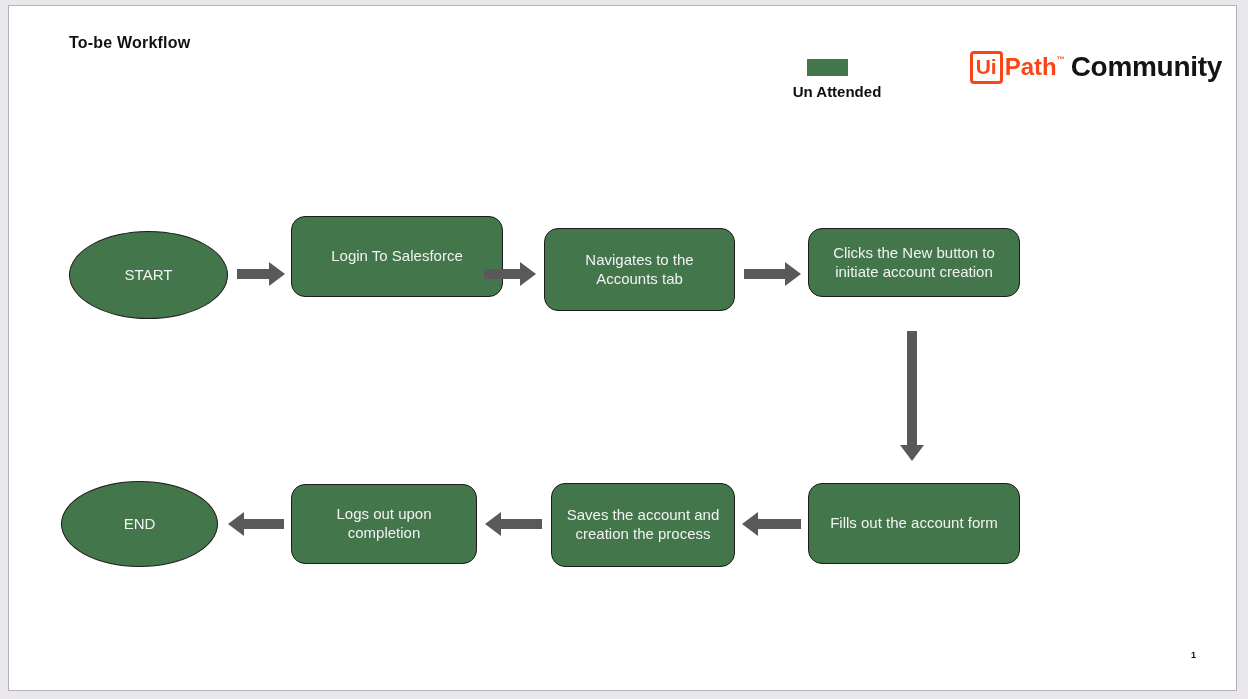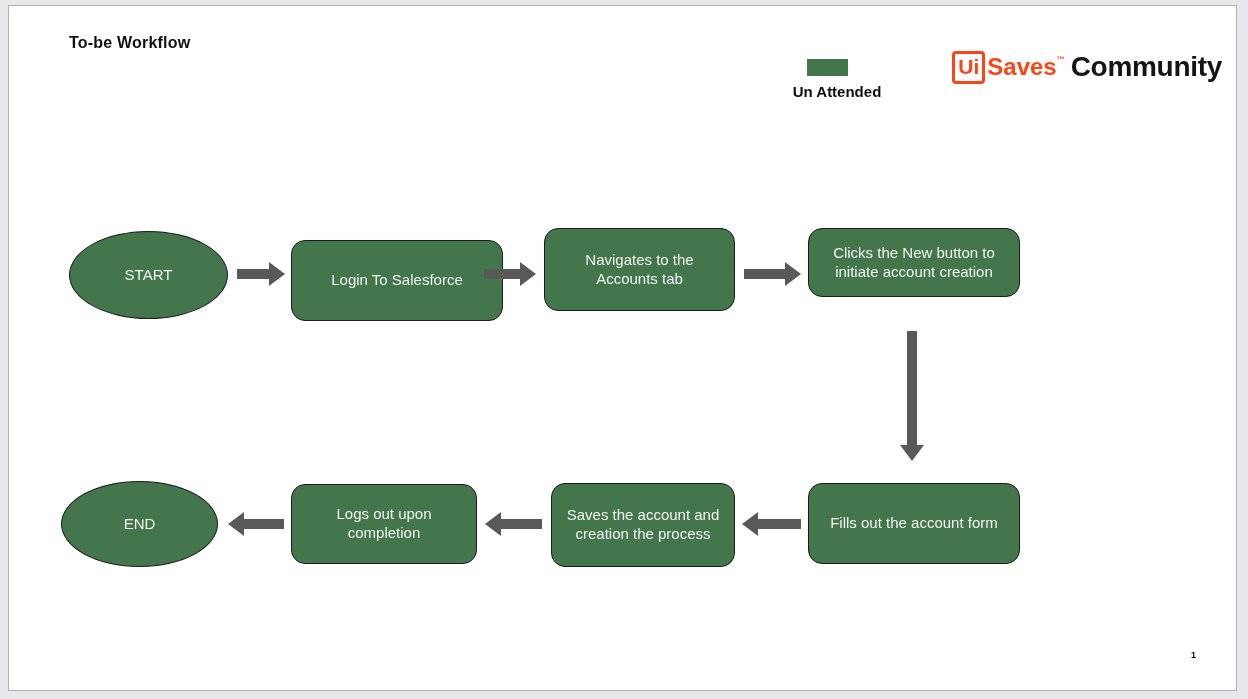"Saves" span { text: Saves -> Path }
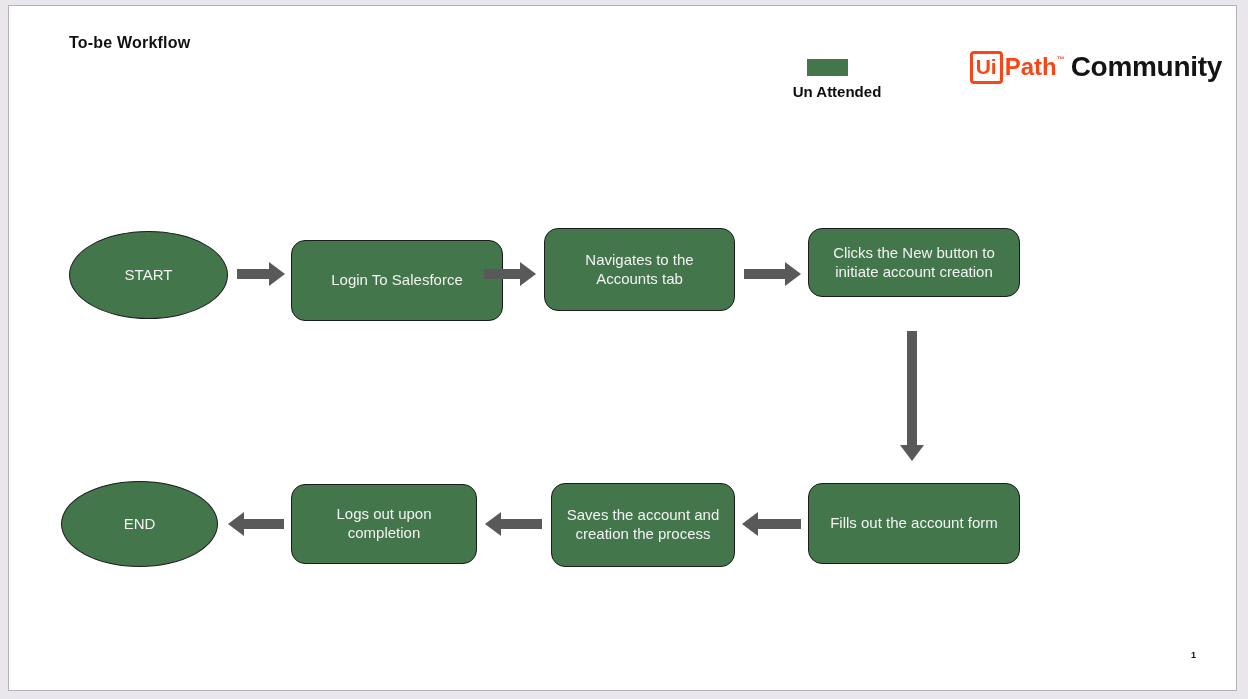"Login To Salesforce" div.node { top: 234px -> 210px }
